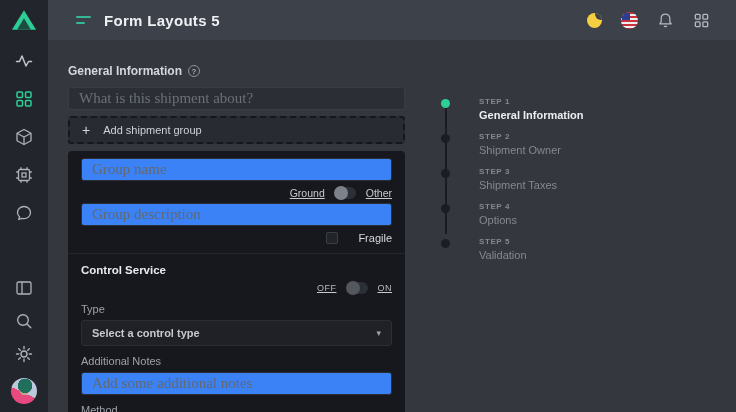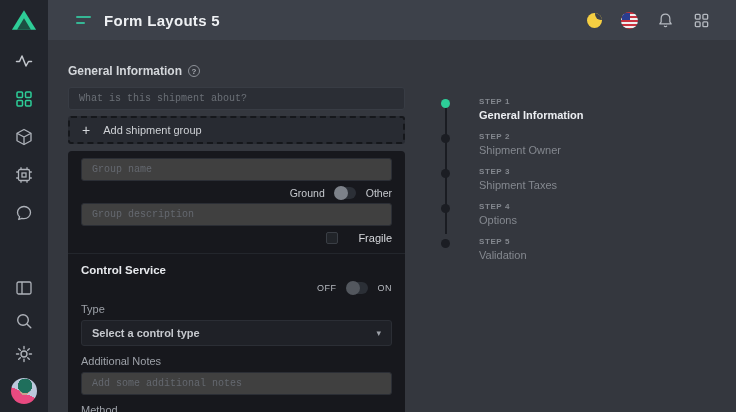"What is this shipment about?" .text-input { font-family: Liberation Mono, monospace -> Liberation Serif, serif; font-size: 10px -> 15px }
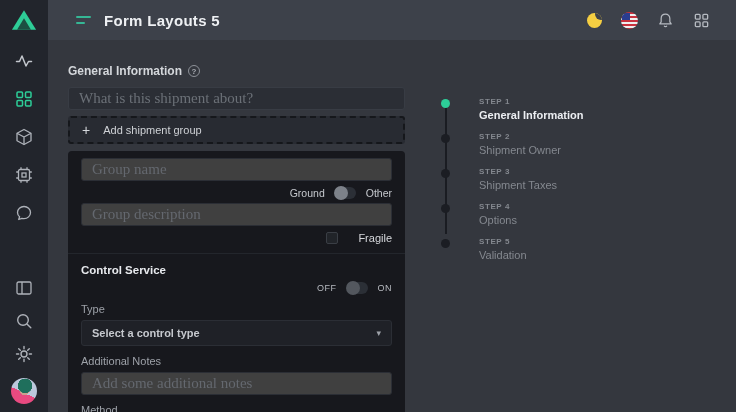"Group name" .card .text-input { background: #404040 -> #3b82f6 }
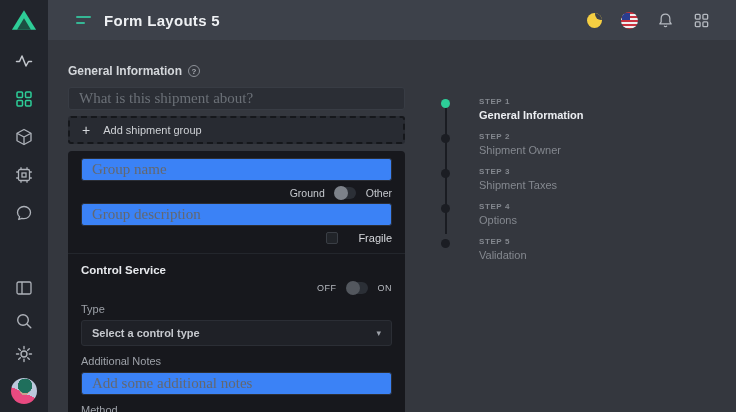"Ground" .toggle-row { text-decoration: none -> underline }
